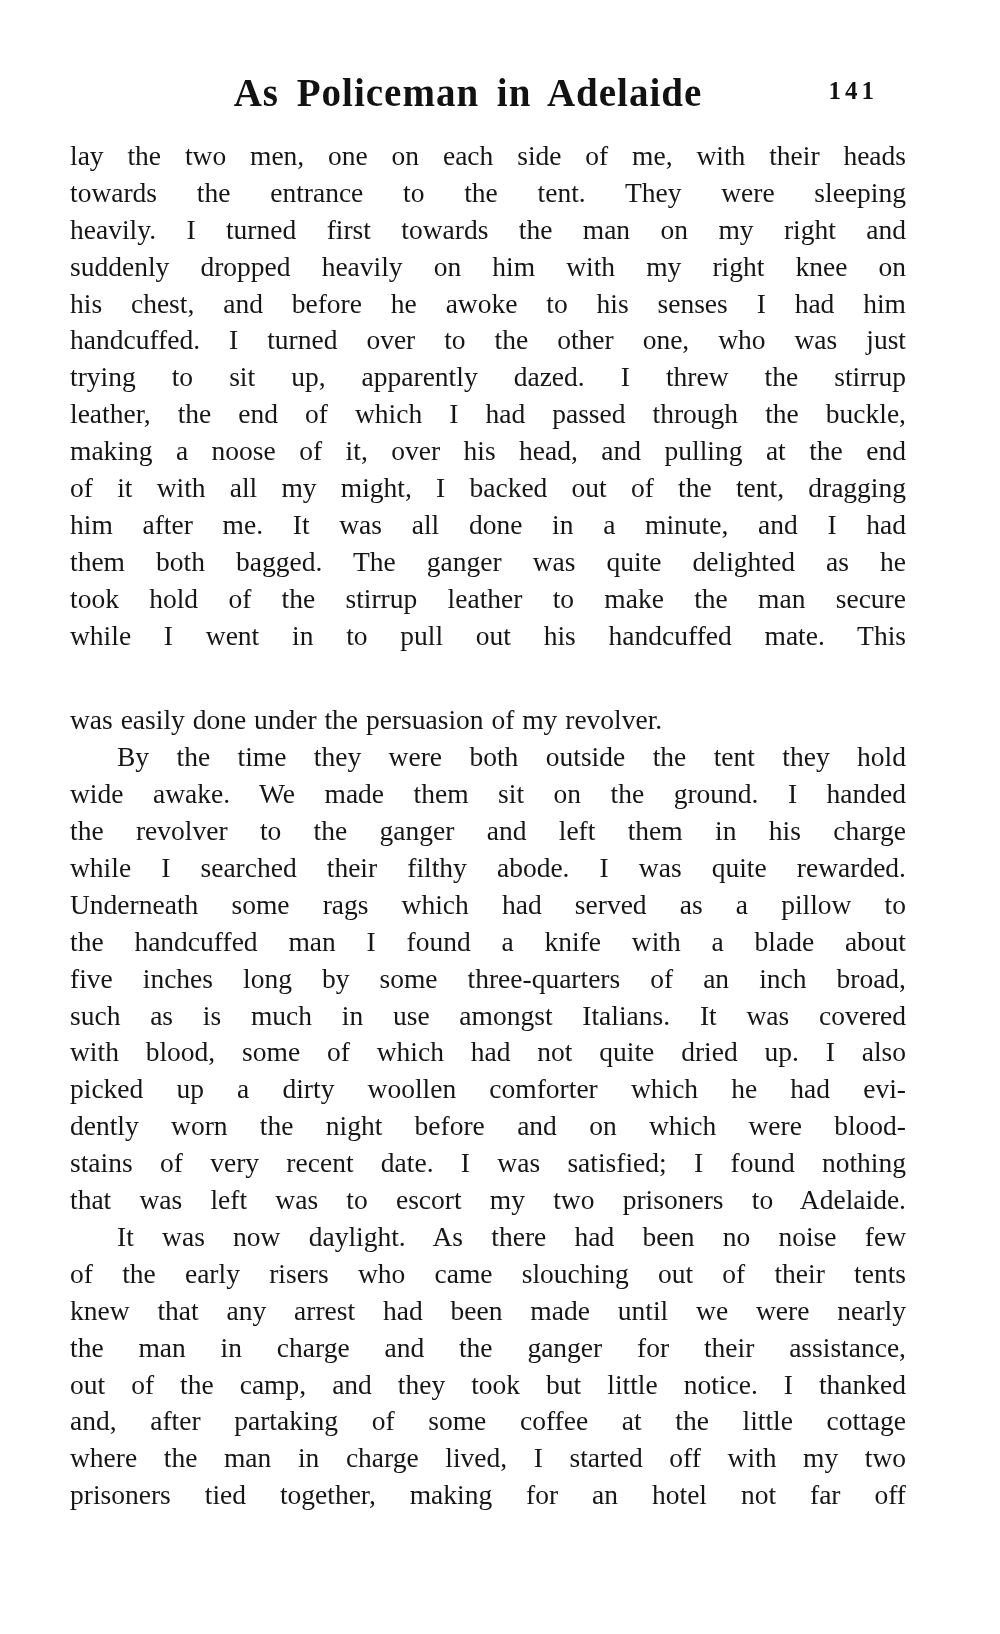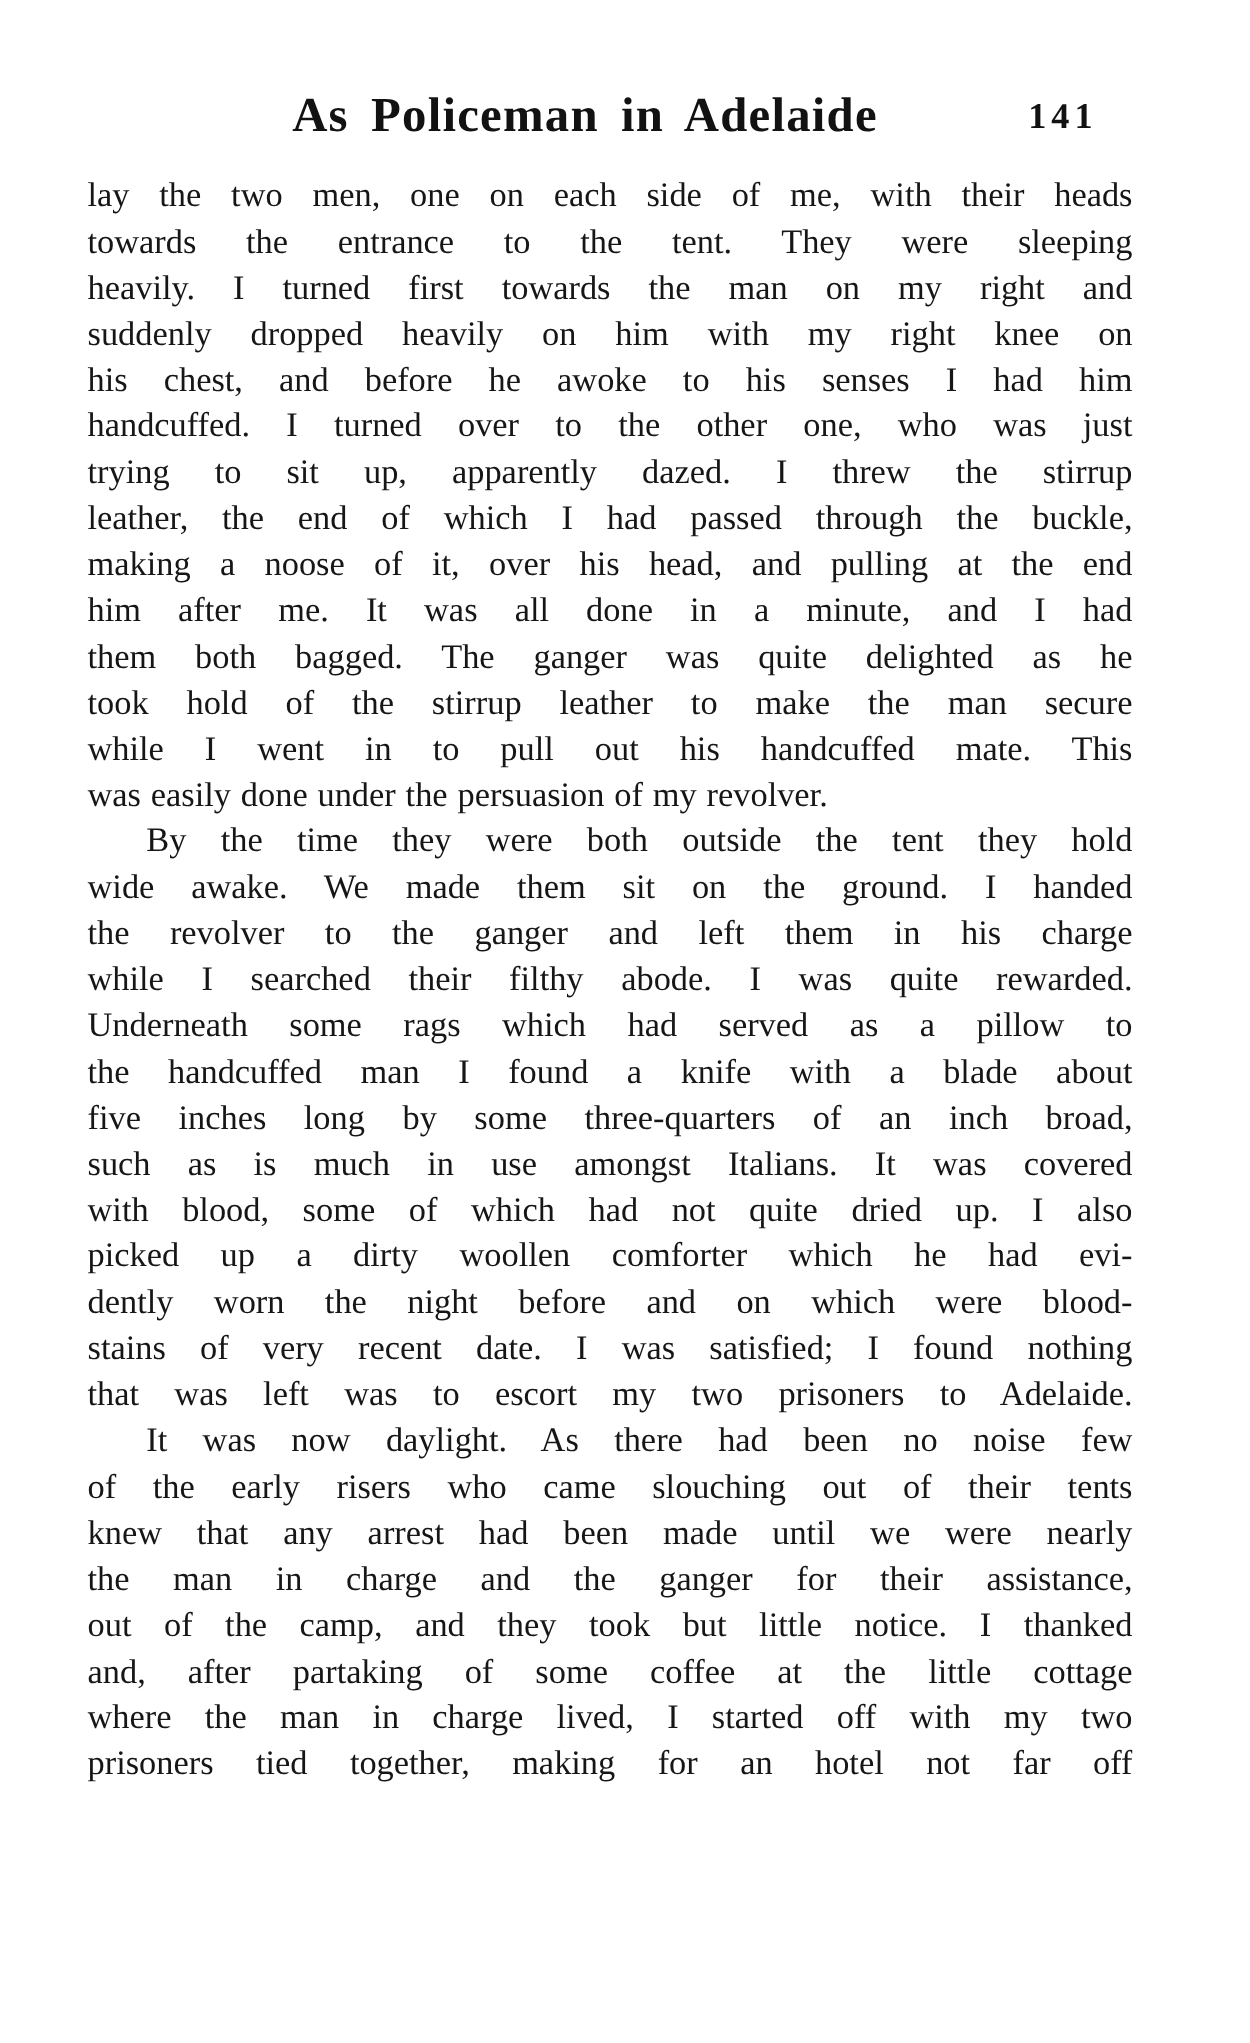"141" .folio { font-size: 29px -> 25px }
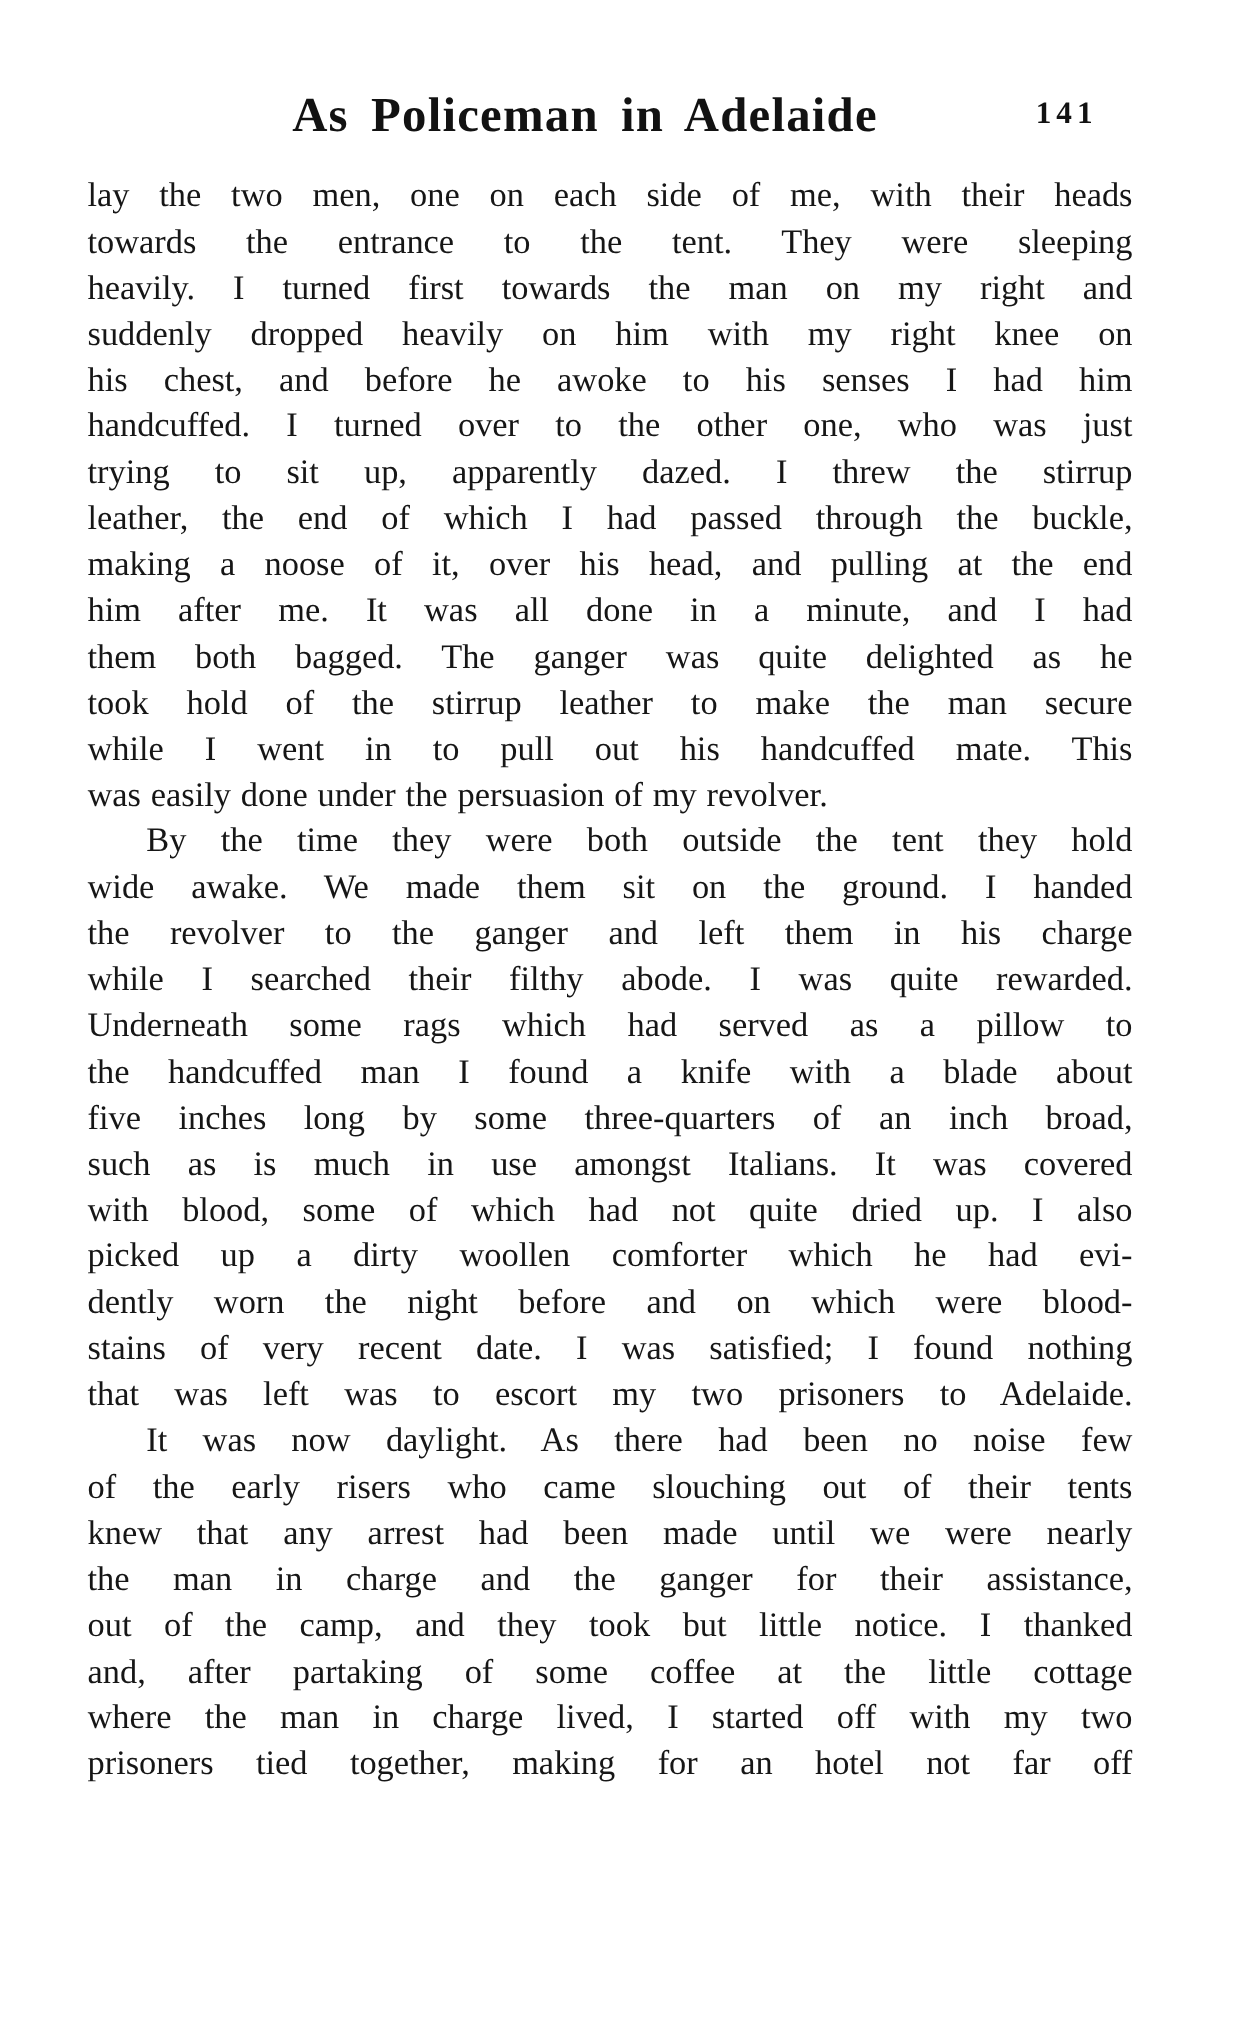"of it with all my" div.text-line { html: none -> <div>of it with all my might, I backed out of the tent, dragging</div> }
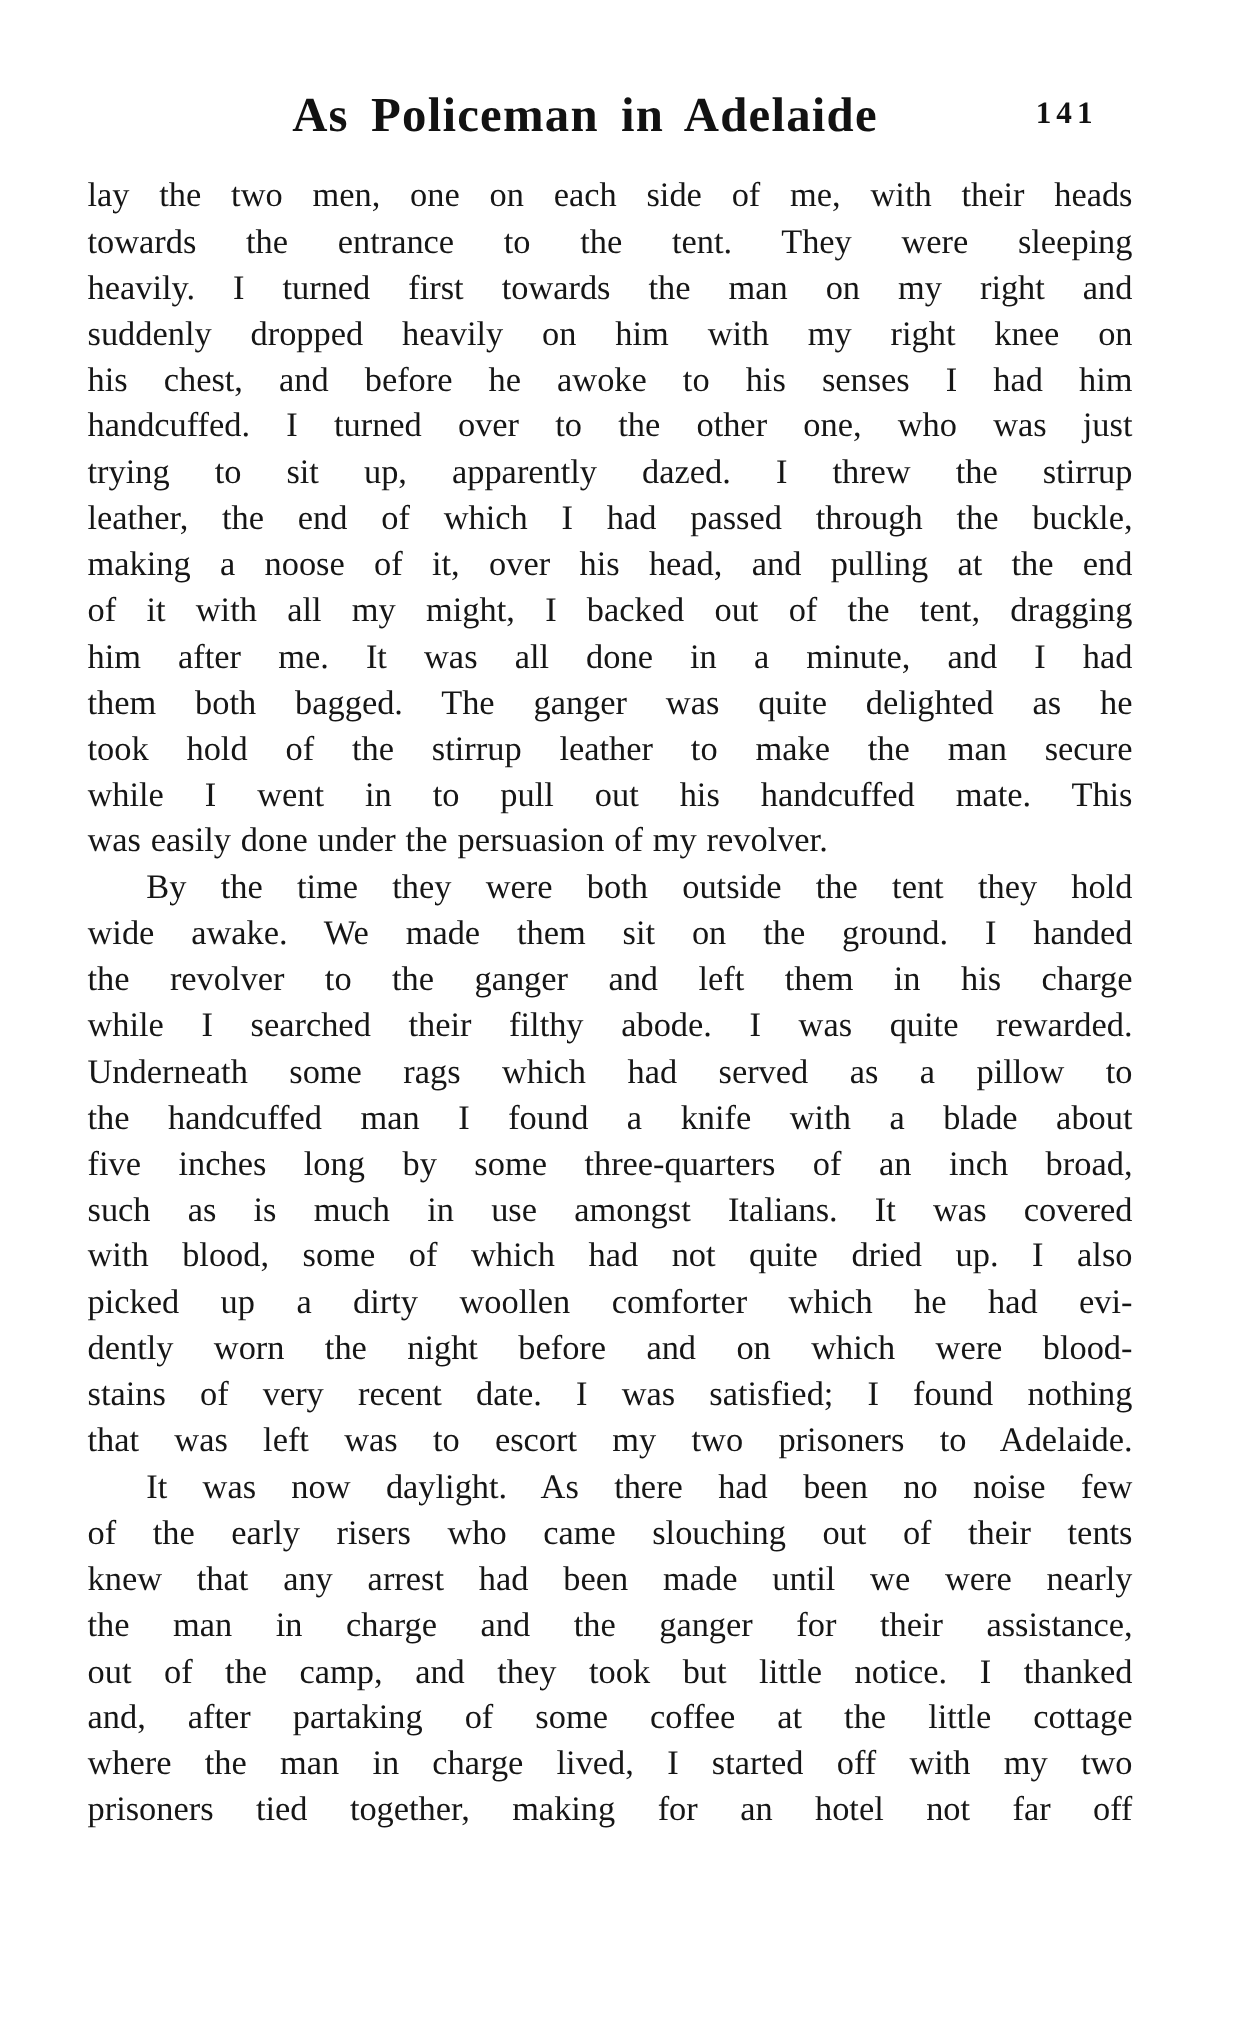"was easily done under the" .text-line.no-just { margin-top: none -> 48px }
